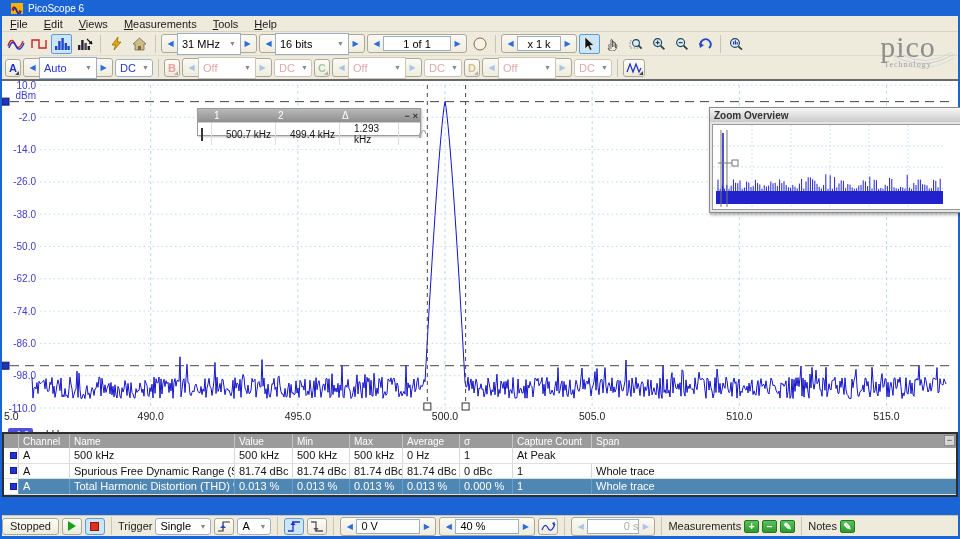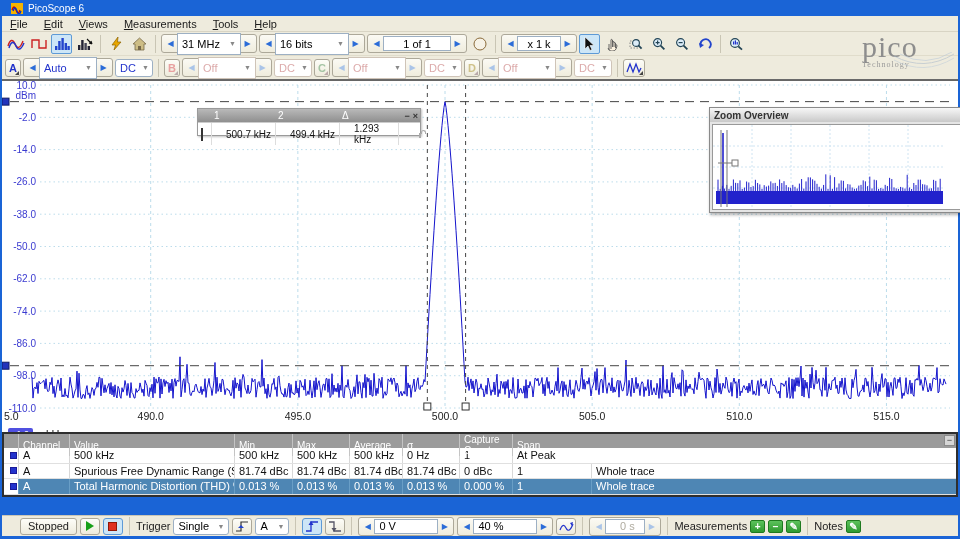"pico" .pico-logo { text-align: left -> center }
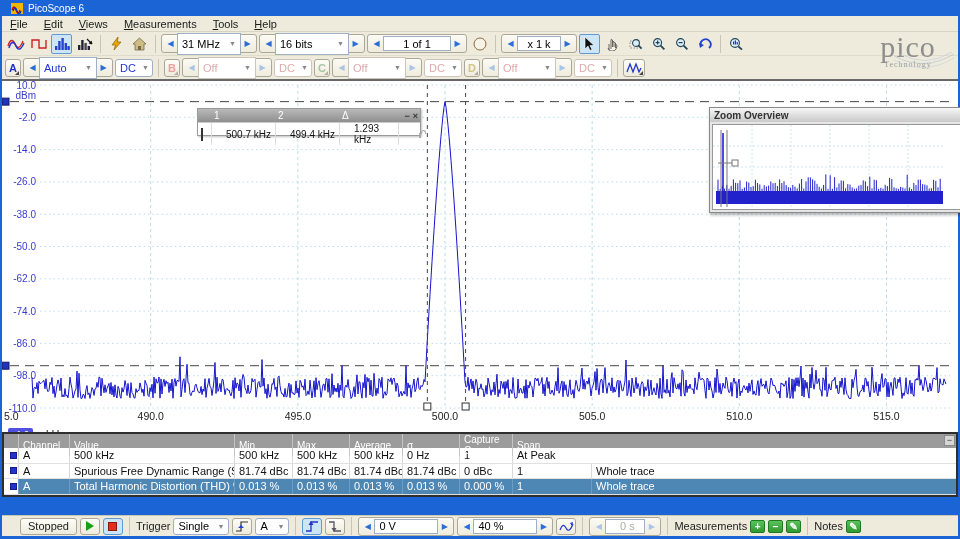"Name" span.hc { html: none -> <span>Name</span> }
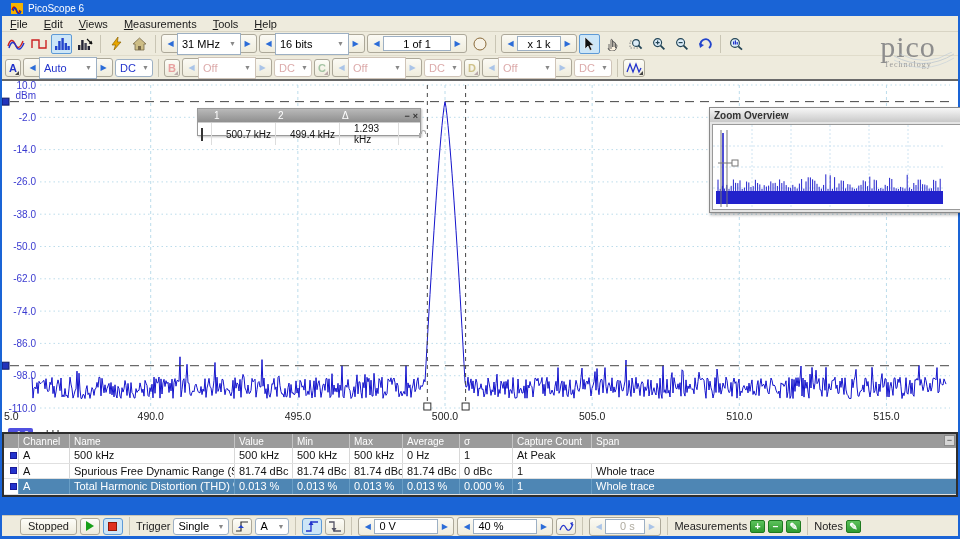"Stopped" .statusbar { padding: 0 18px -> 0 0 }
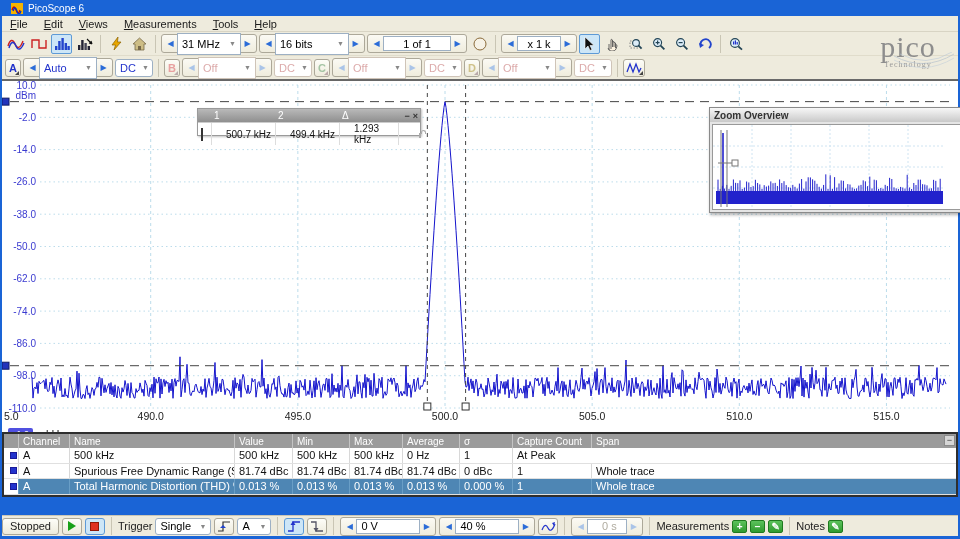"0 s" span.plainbox { justify-content: center -> flex-end; width: 40px -> 52px }
